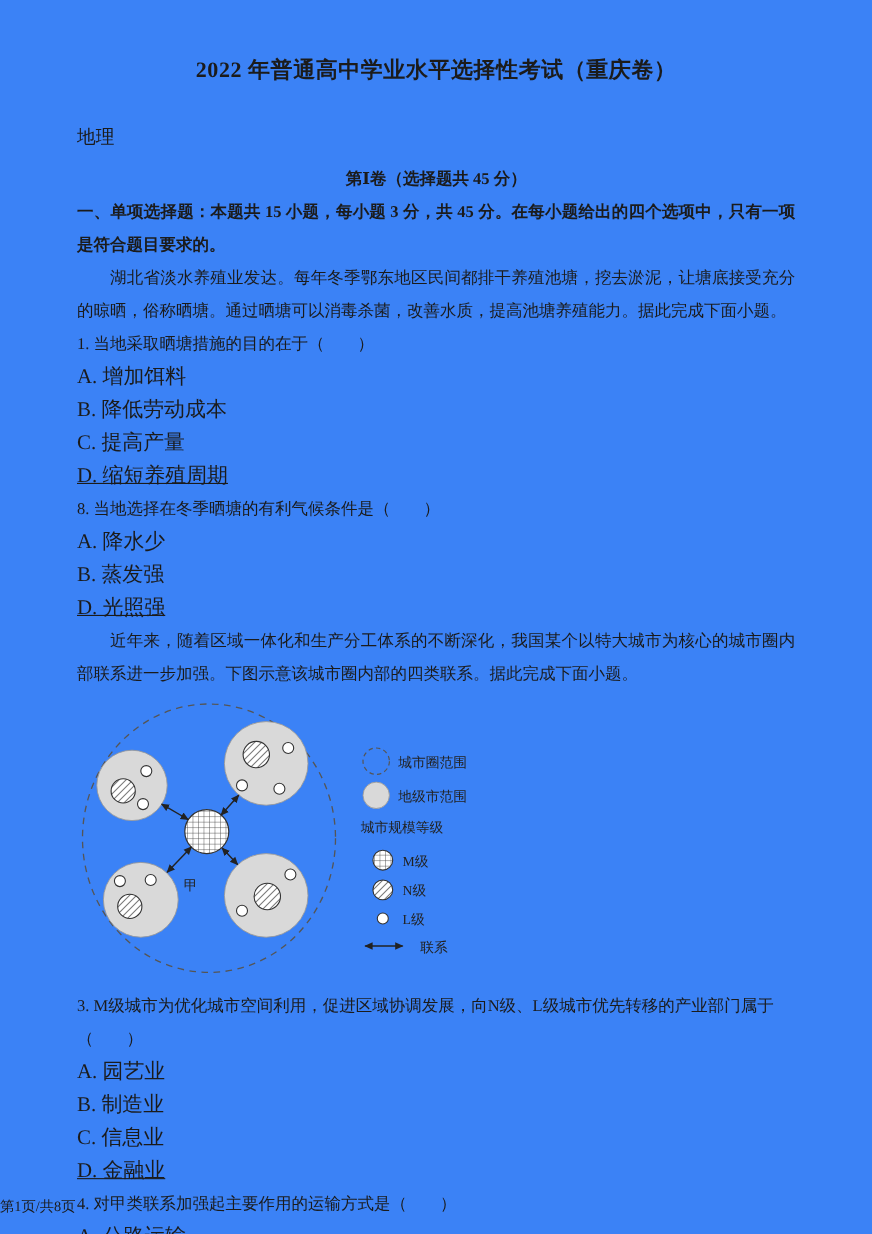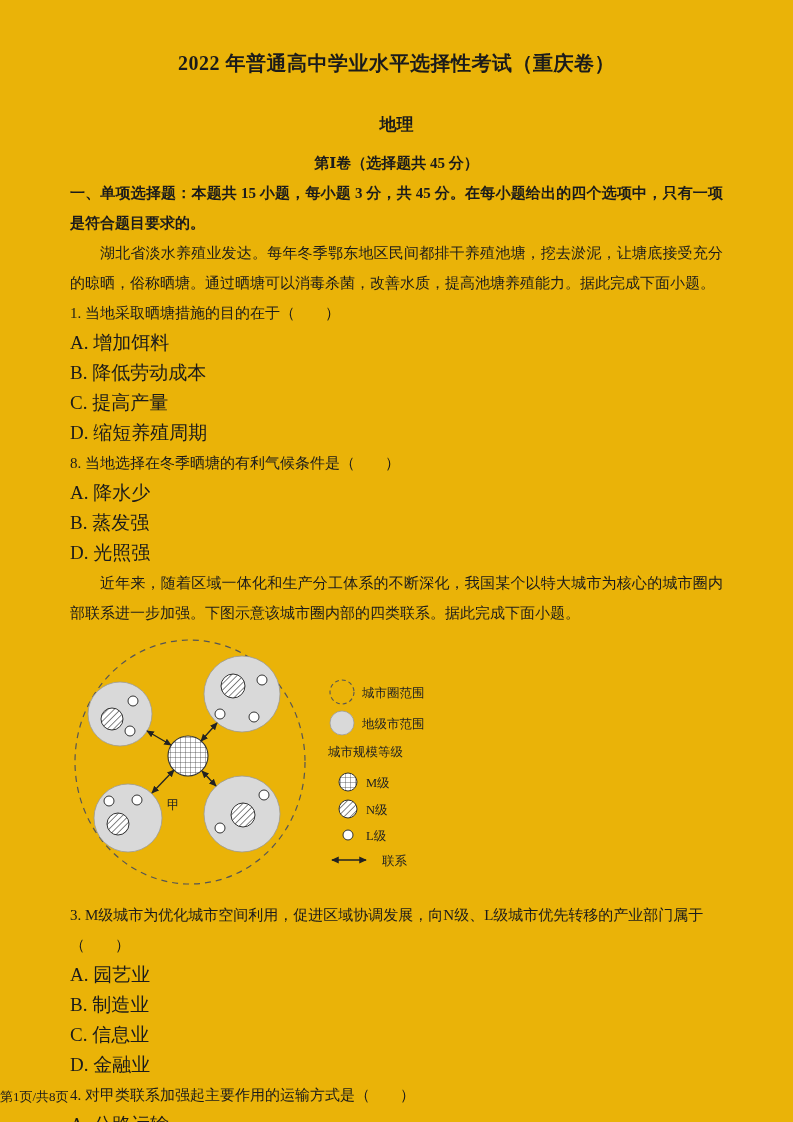"2022 年普通高中学业水平选择性考试（重庆卷）" .page { background: #eab308 -> #3b82f6 }
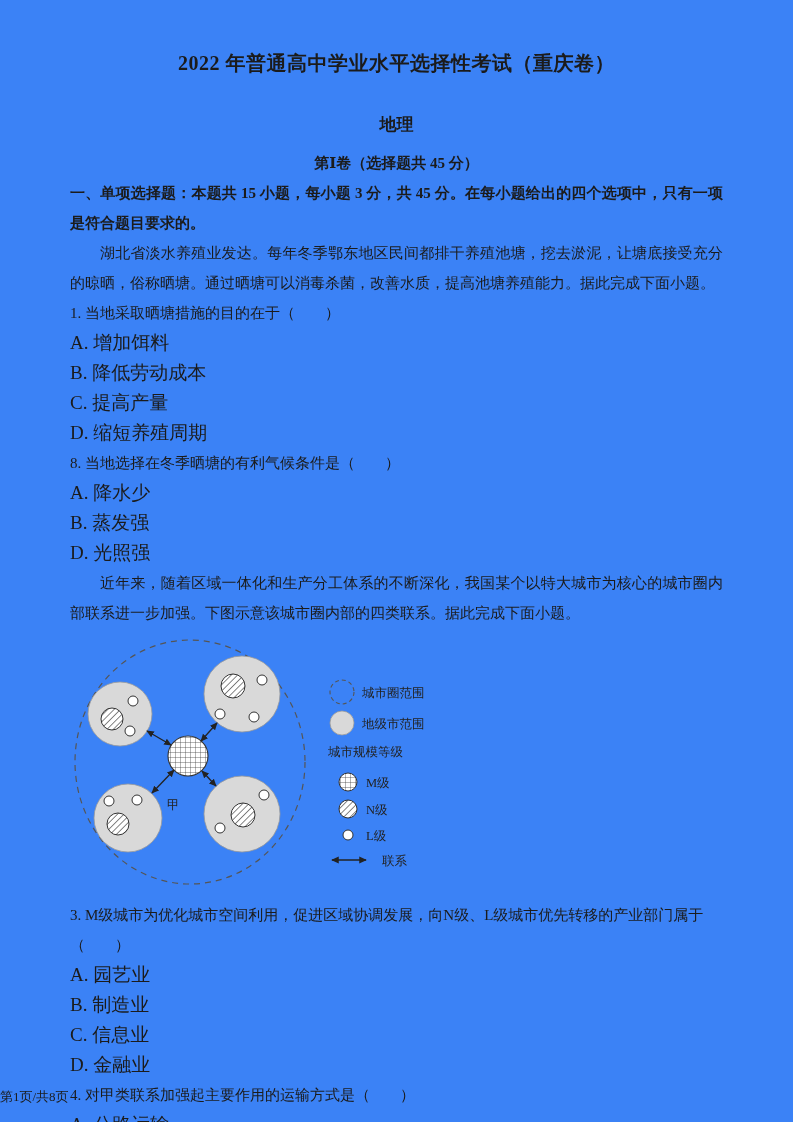"地理" .subject { font-weight: 700 -> 400; text-align: center -> none }
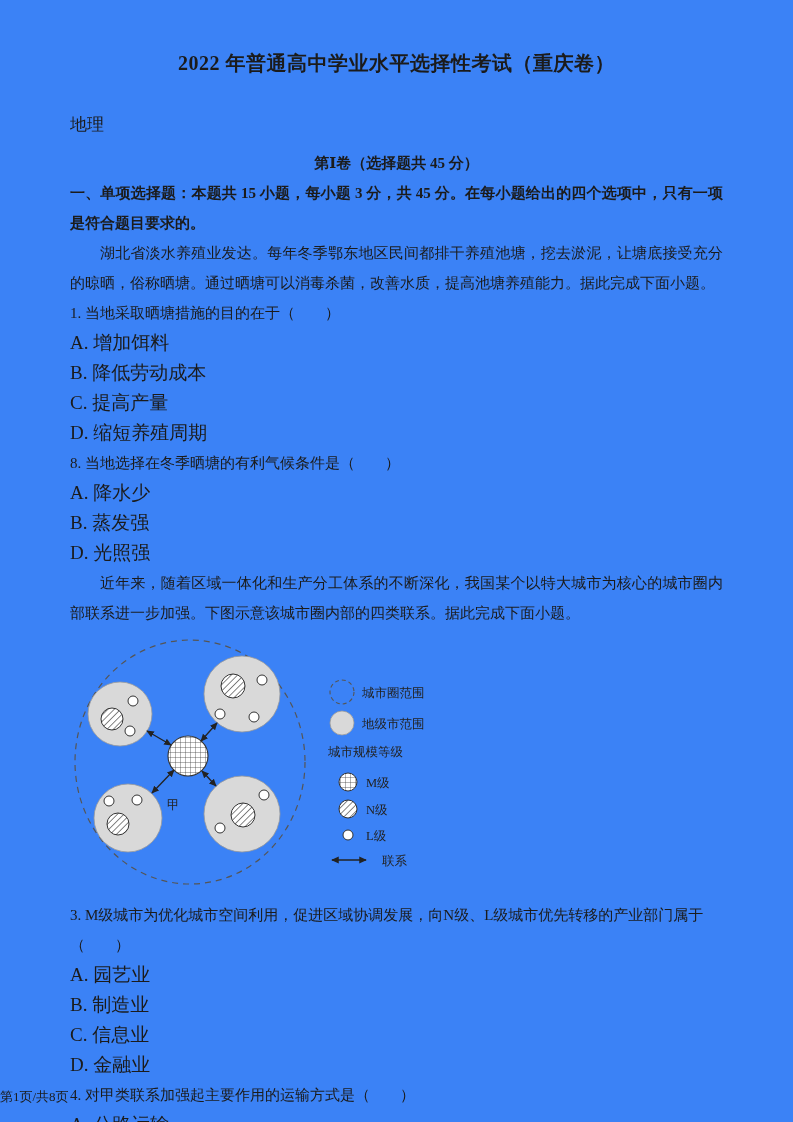"D. 缩短养殖周期" .opt:last-child { text-decoration: none -> underline }
